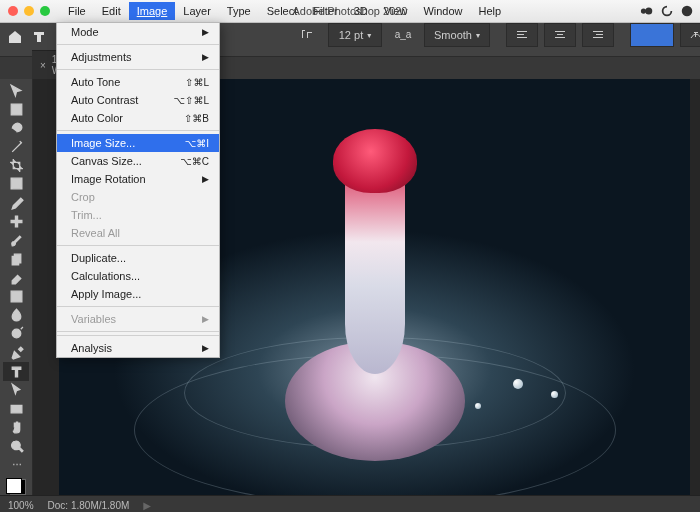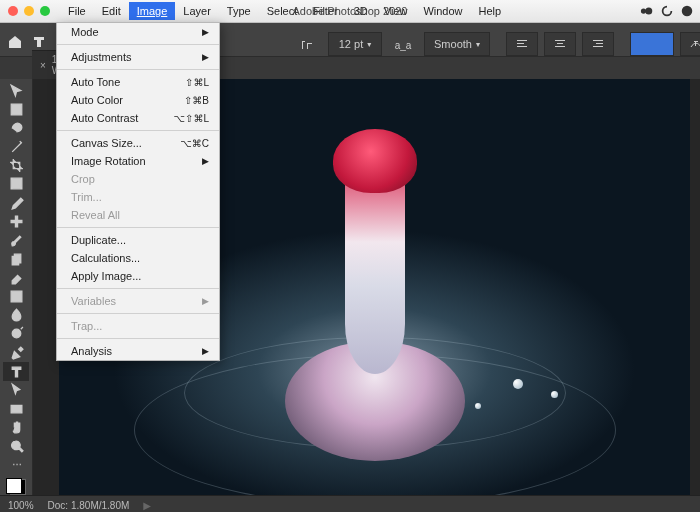"12 pt" .psbar { align-items: flex-end -> flex-start }
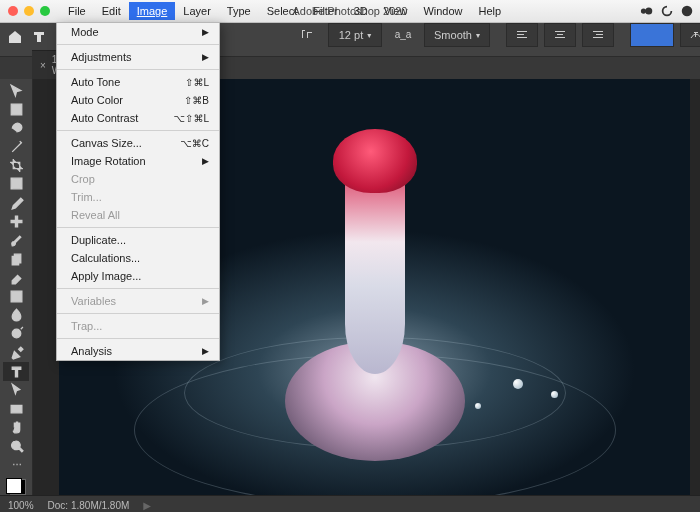"Auto Color" div.dmi { order: before "Auto Contrast" -> after "Auto Contrast" }
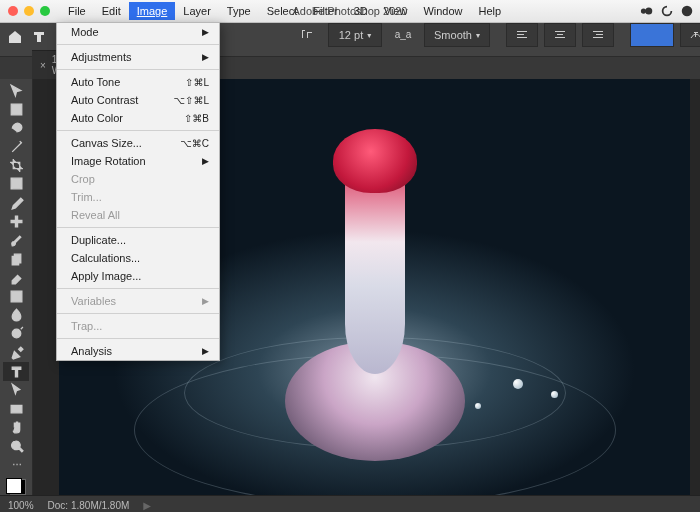"Image Size..." div.dmi { html: none -> <div> <span>Image Size...</span> <span>⌥⌘I</span> </div> }
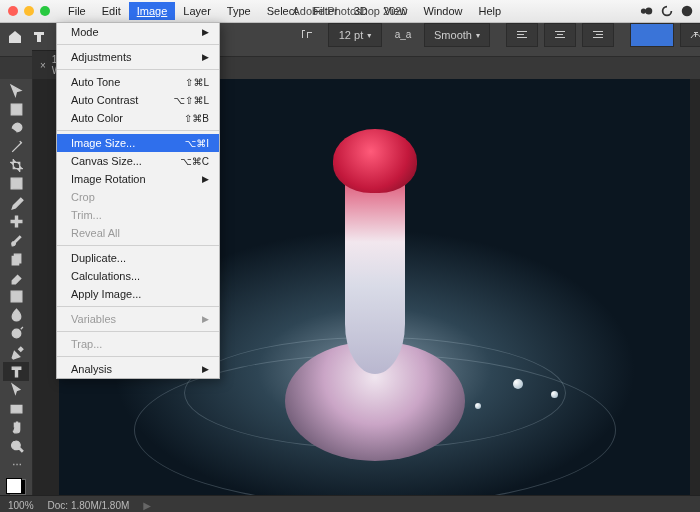"Trap..." div.dmi { html: <div> <span>Trap...</span> </div> -> none }
